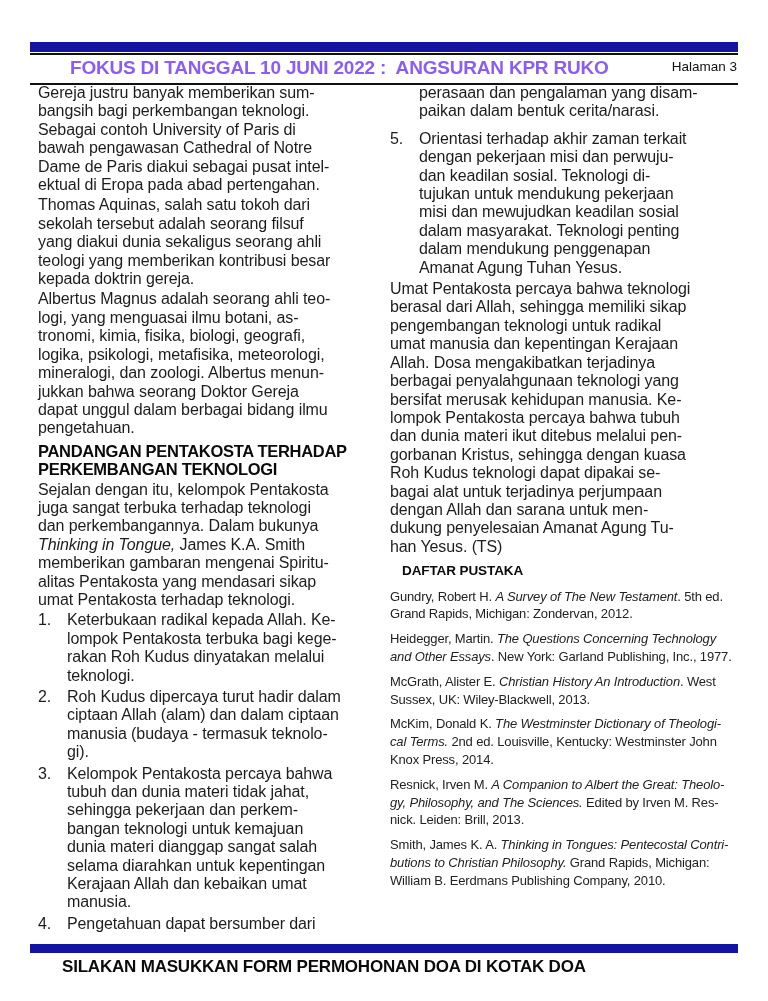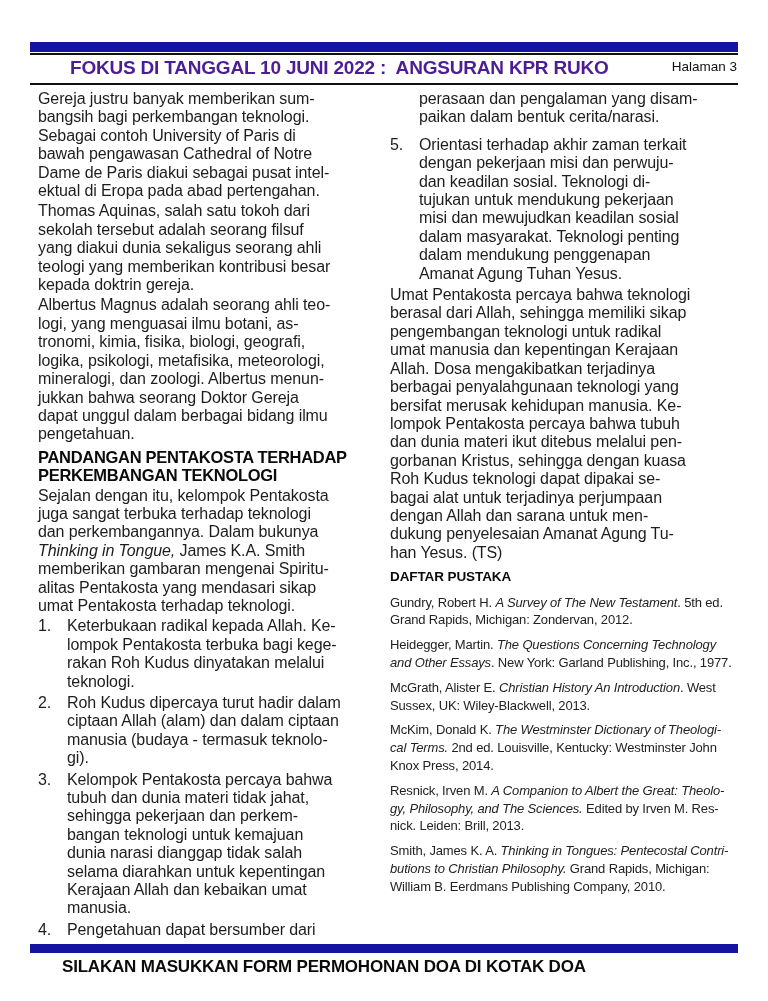"FOKUS DI TANGGAL 10 JUNI" .header-title { color: #4c1d95 -> #8b5cf6 }
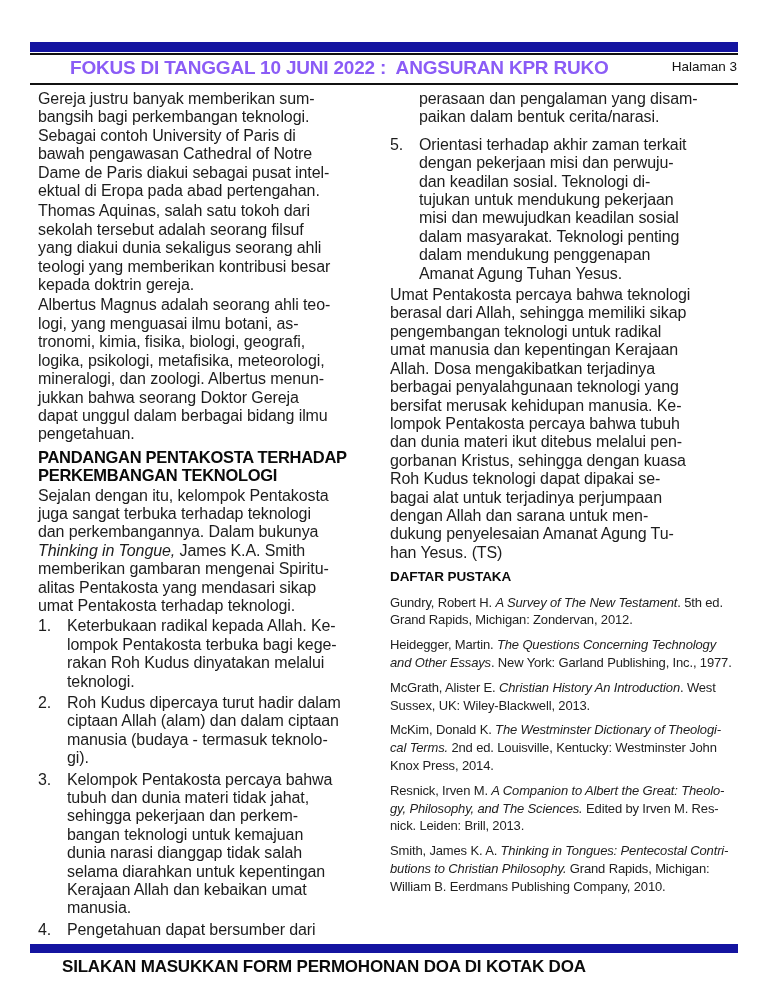"Gereja justru banyak memberikan sum-" .col { top: 90px -> 84px }
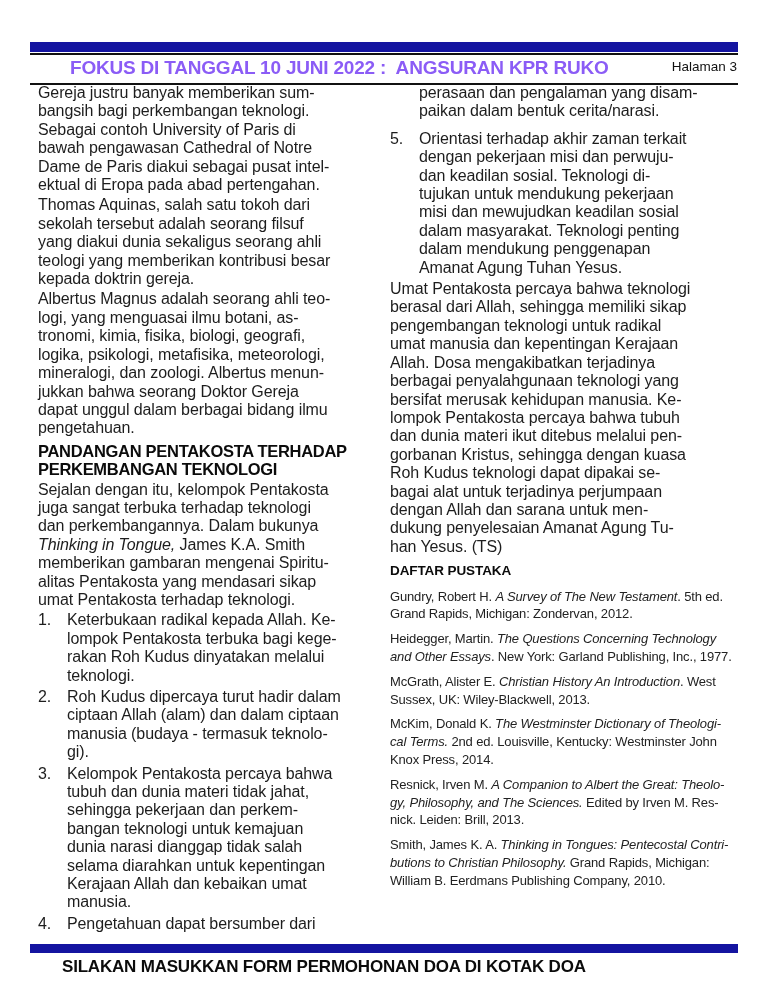"DAFTAR PUSTAKA" .bib-head { margin: 6px 0 7px 0 -> 6px 0 7px 12px }
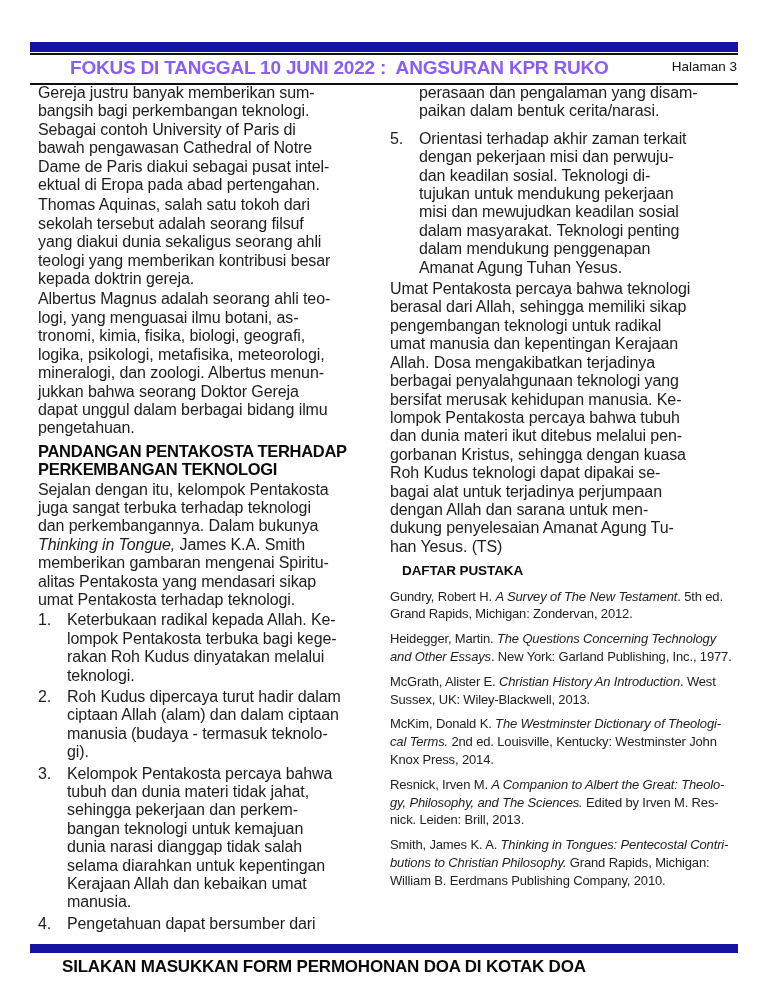"dunia narasi dianggap tidak salah" div.line { text: narasi dianggap tidak -> materi dianggap sangat }
